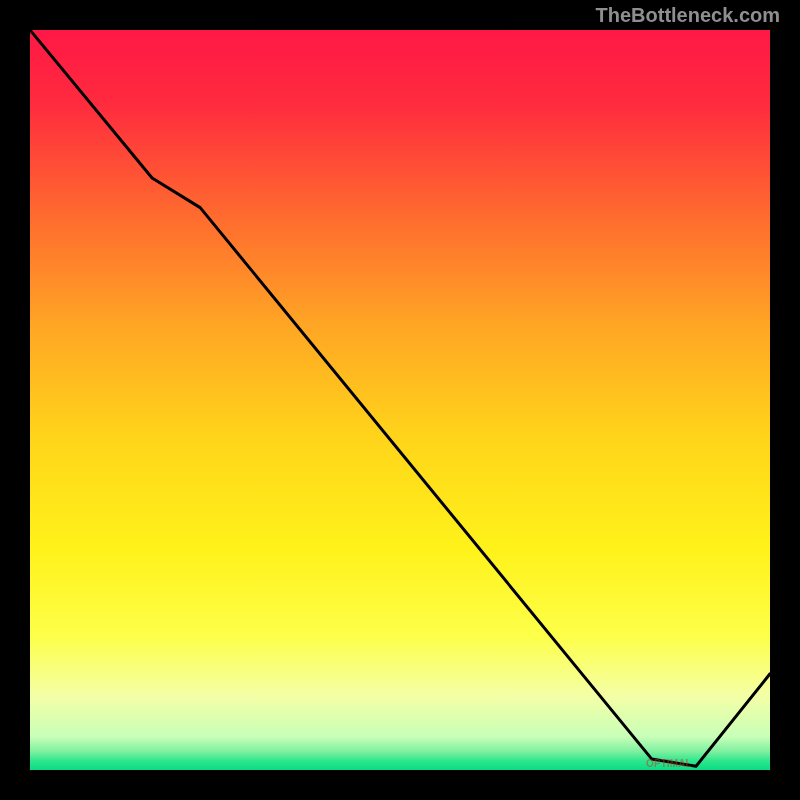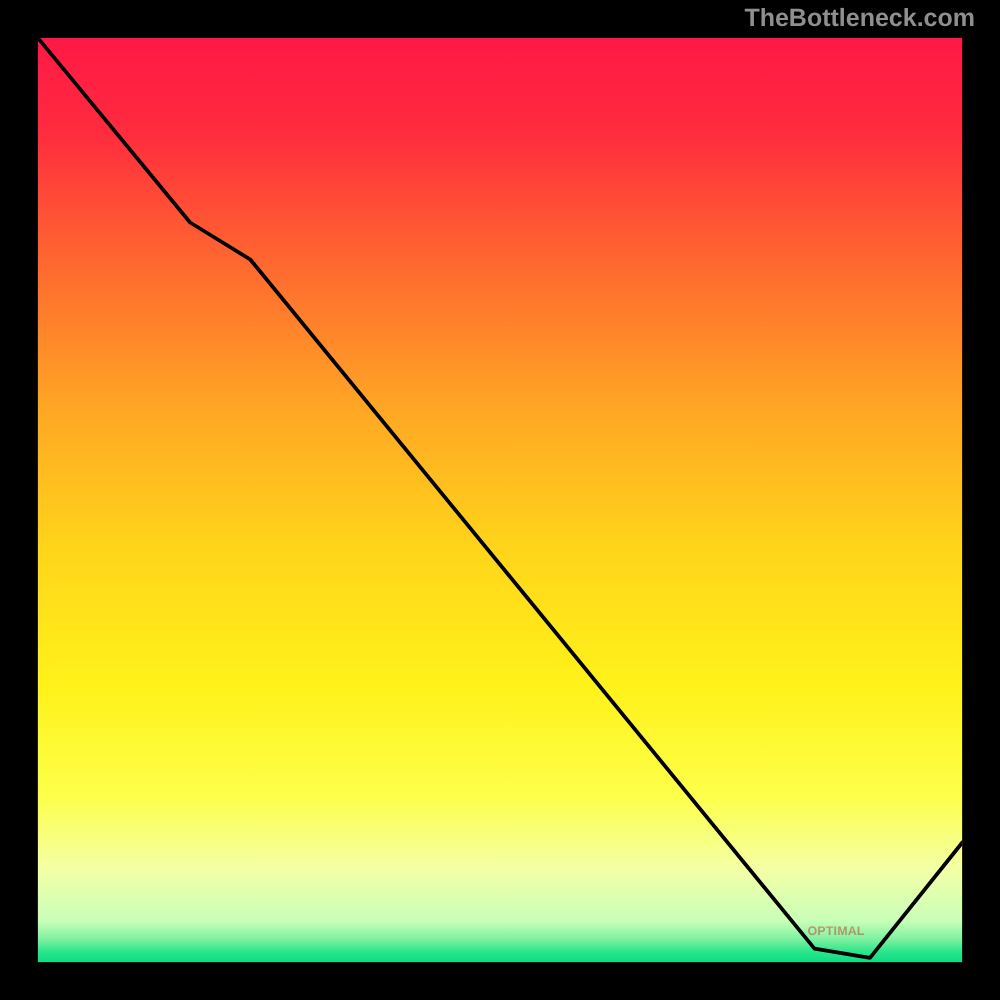"OPTIMAL" div.band-label { top: 710px -> 728px }
